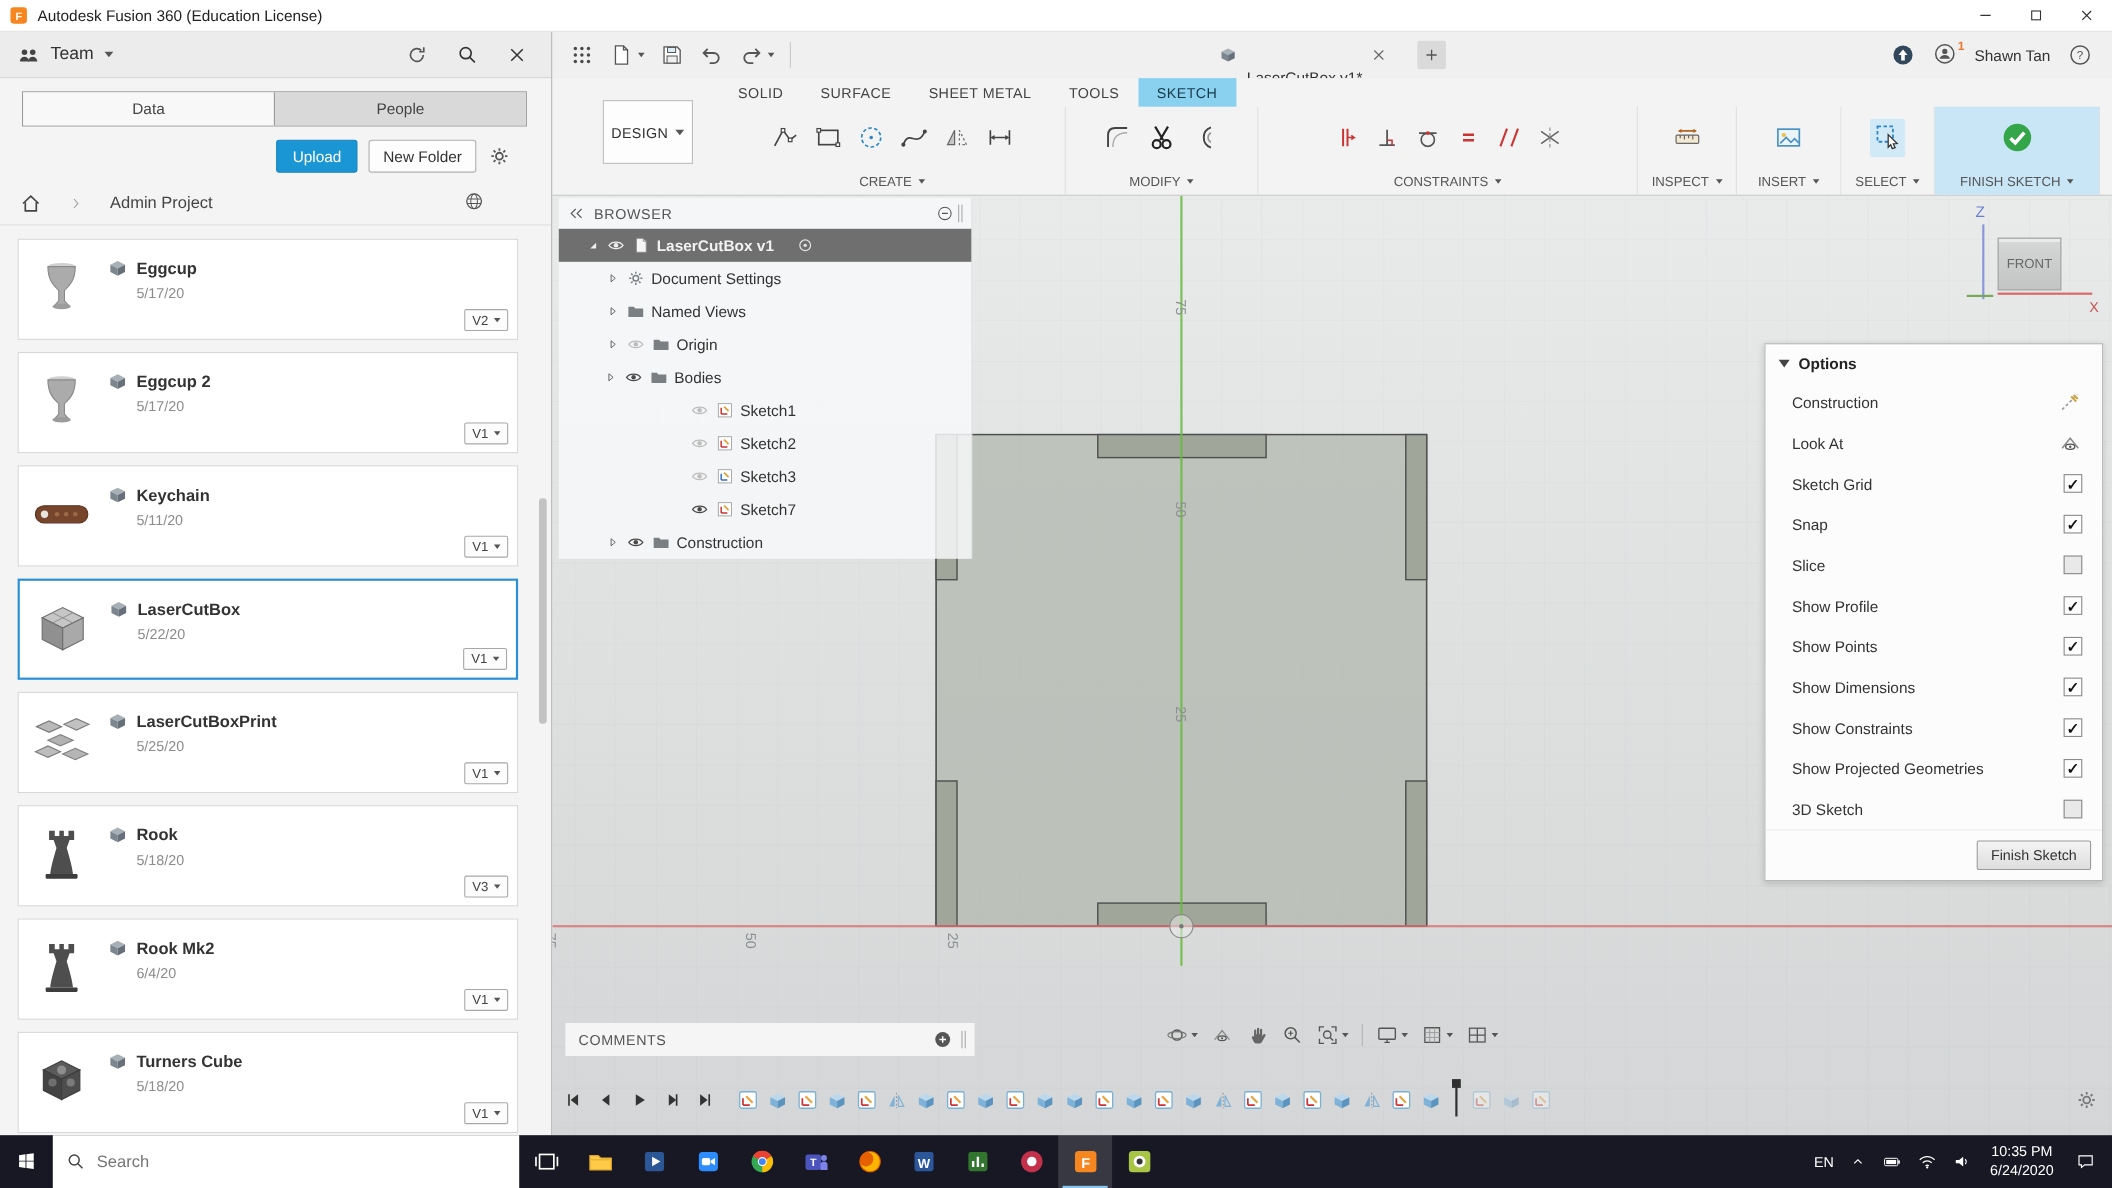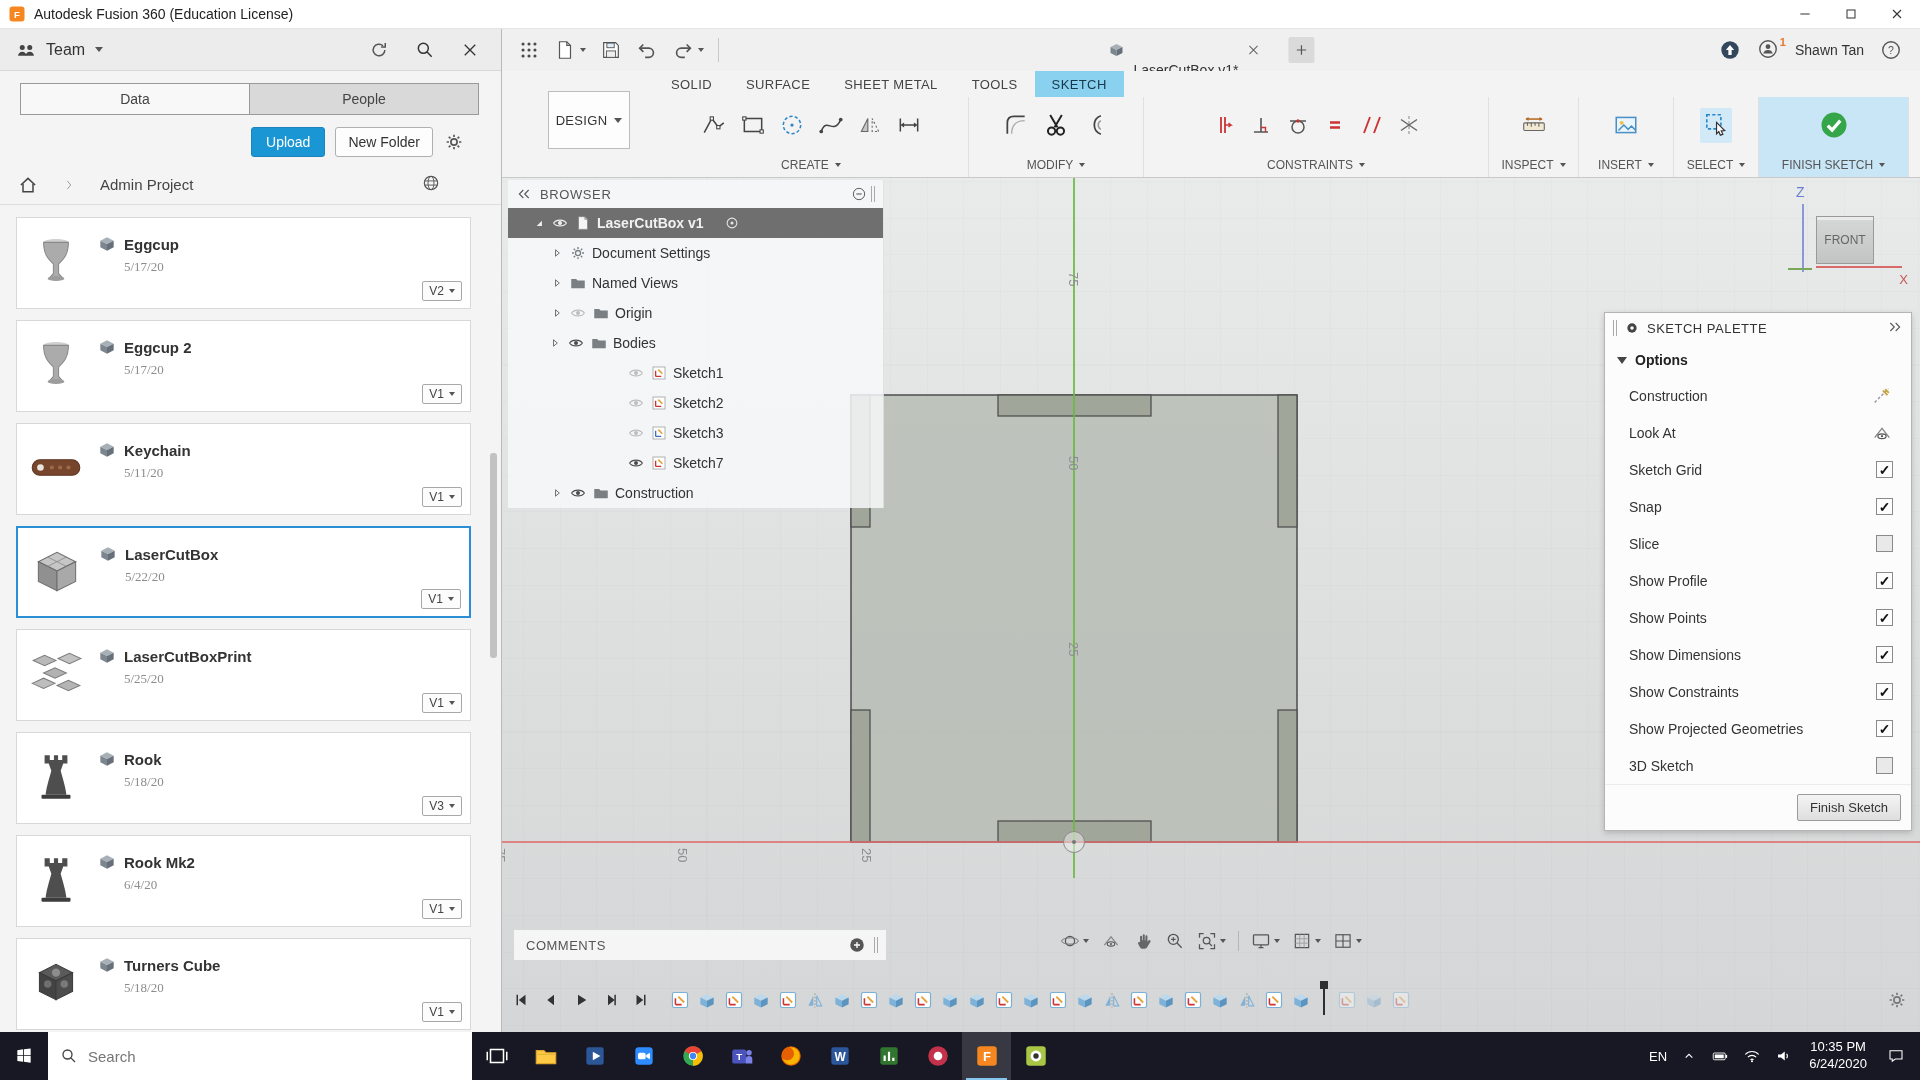"5/17/20" .card-date { font-family: Liberation Serif, serif -> none }
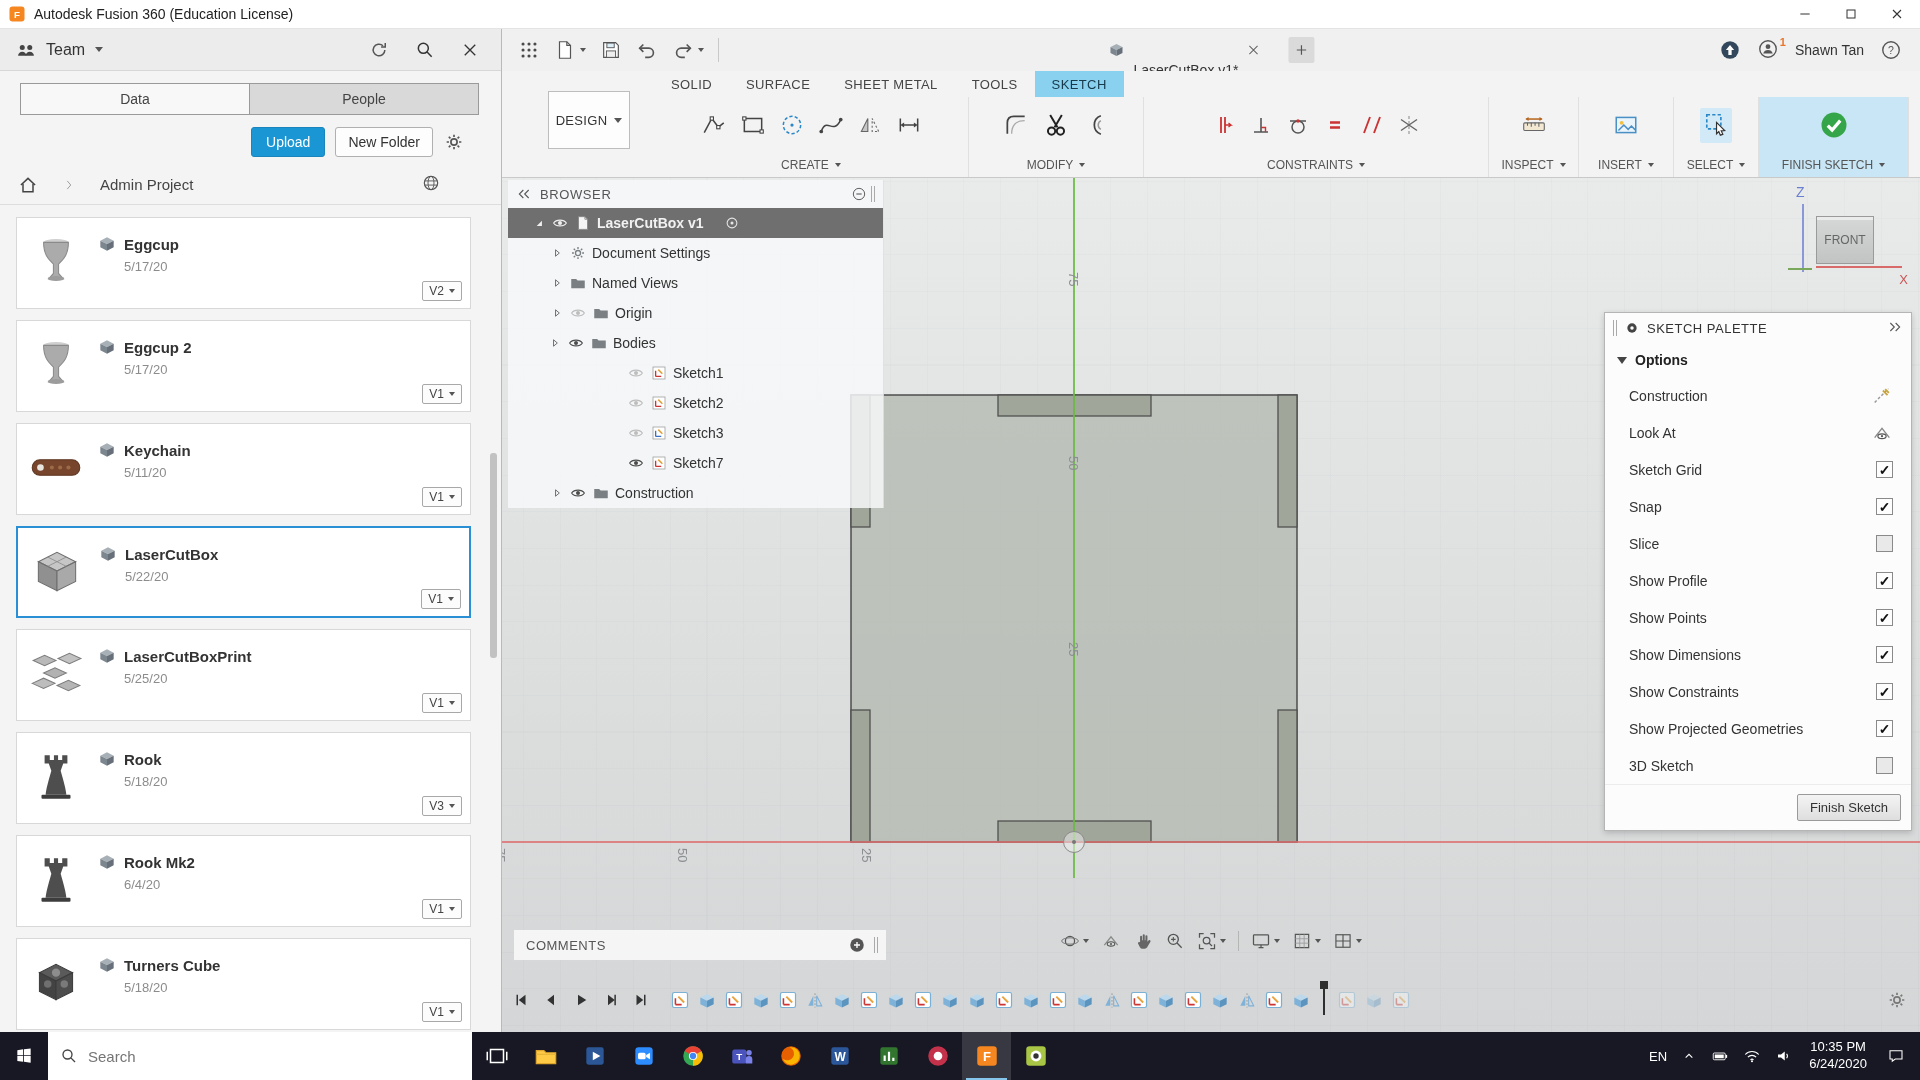"SKETCH PALETTE" div.palette-head { html: <div> <span></span> <span> <svg> <circle></circle> <circle></circle> </svg> </span> <span>SKETCH PALETTE</span> <span><span><svg> <path></path> </svg></span></span> </div> -> none }
